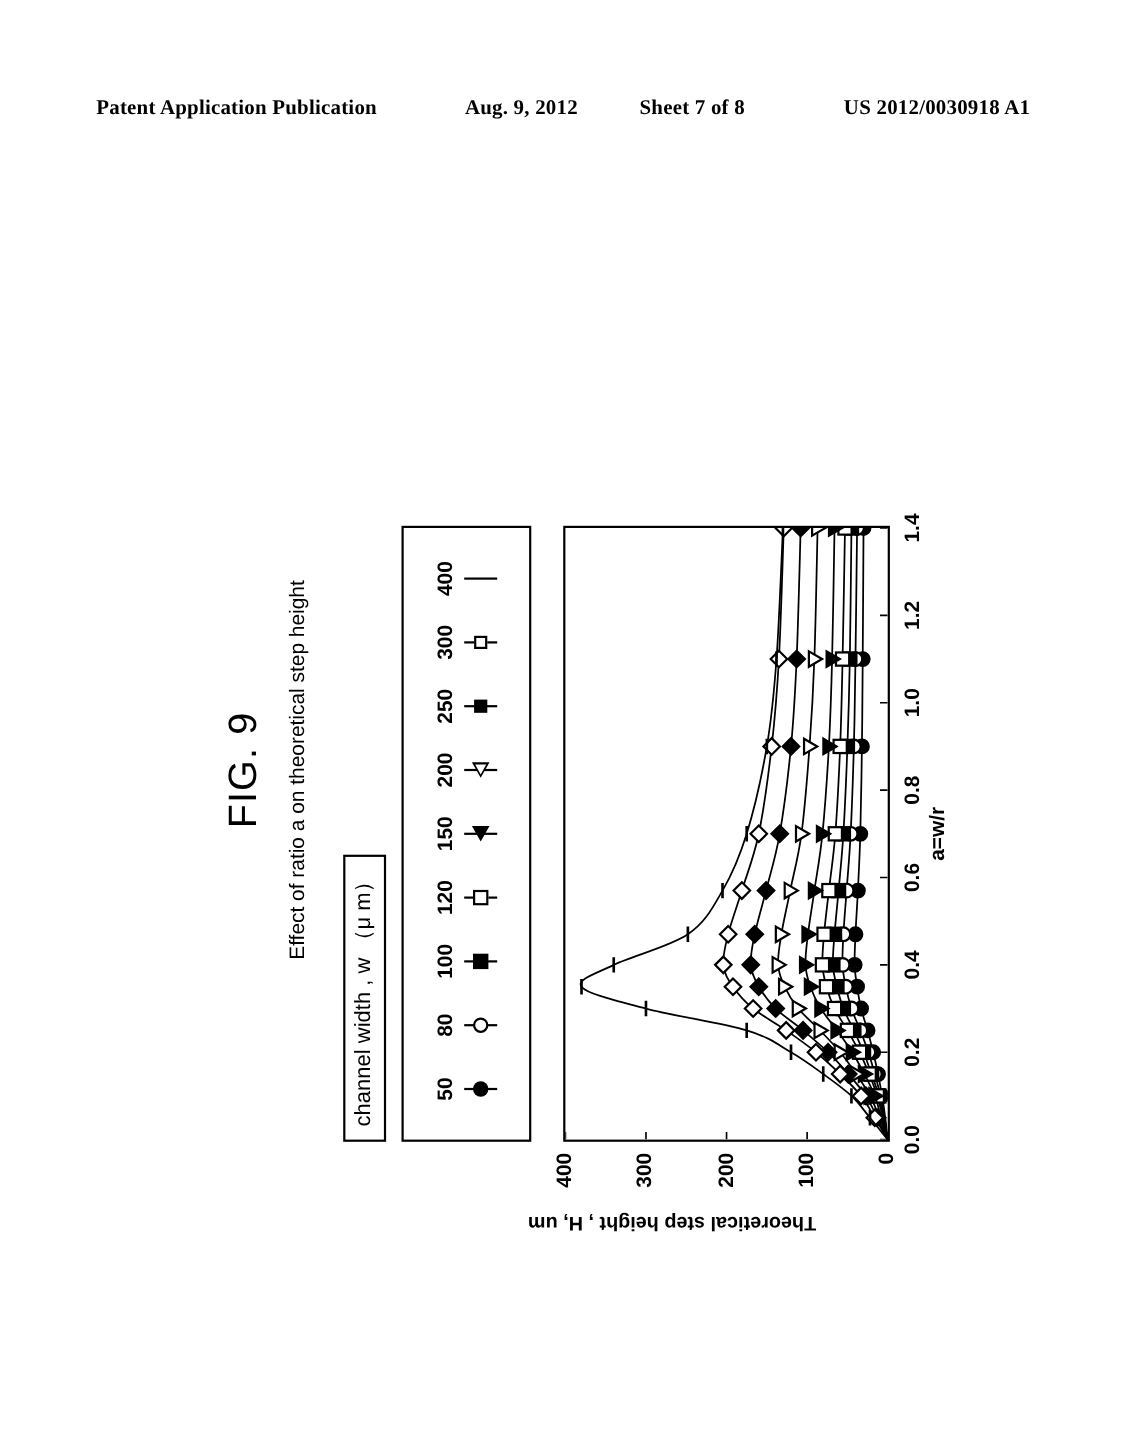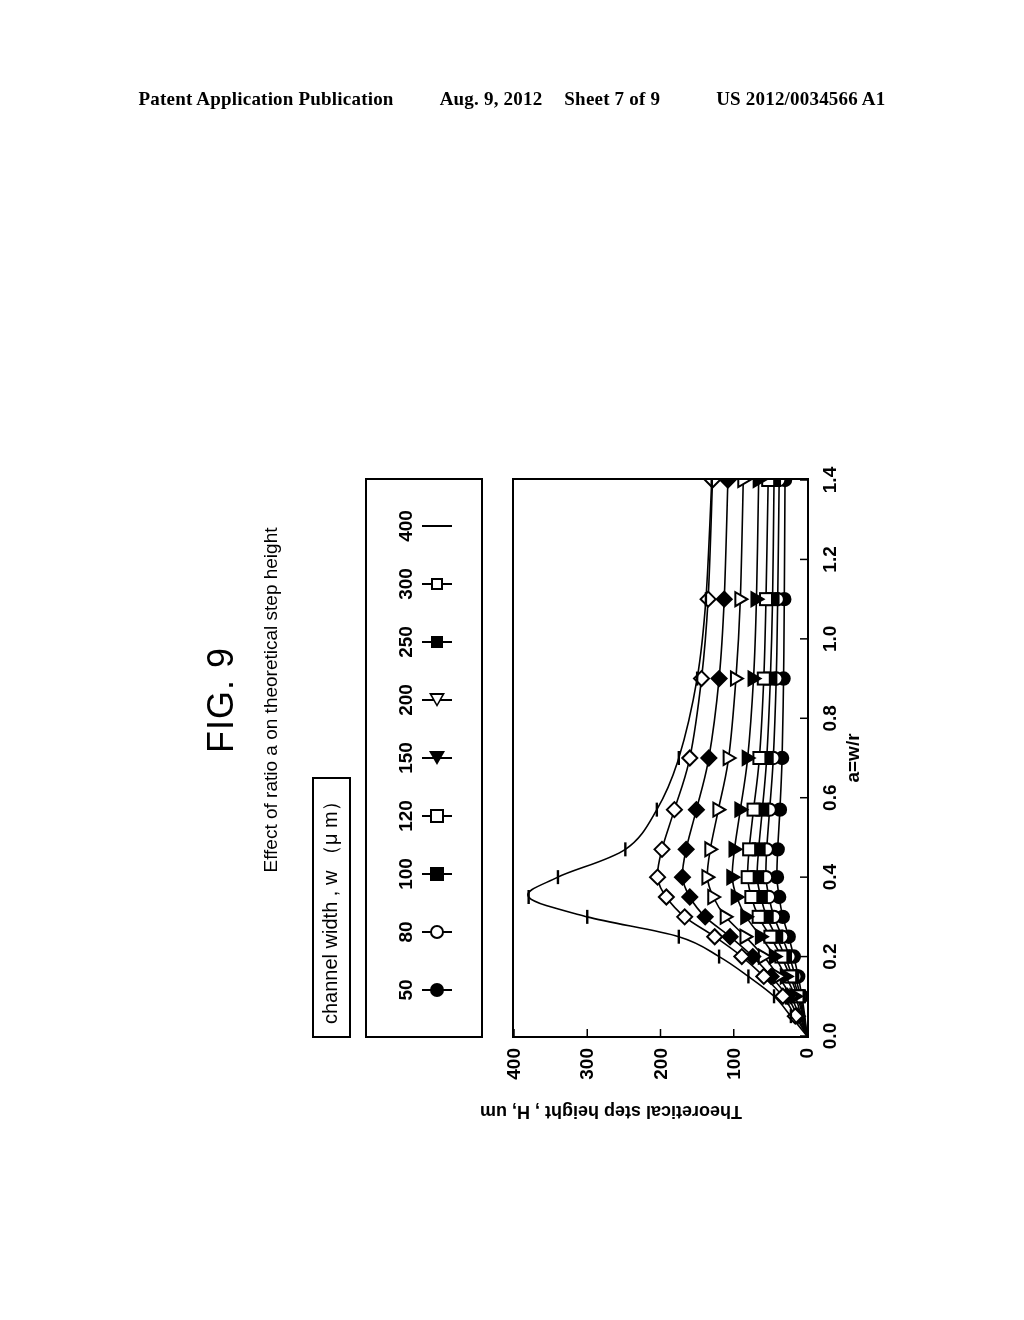"Patent Application Publication" #patent-header { gap: none -> 17px }
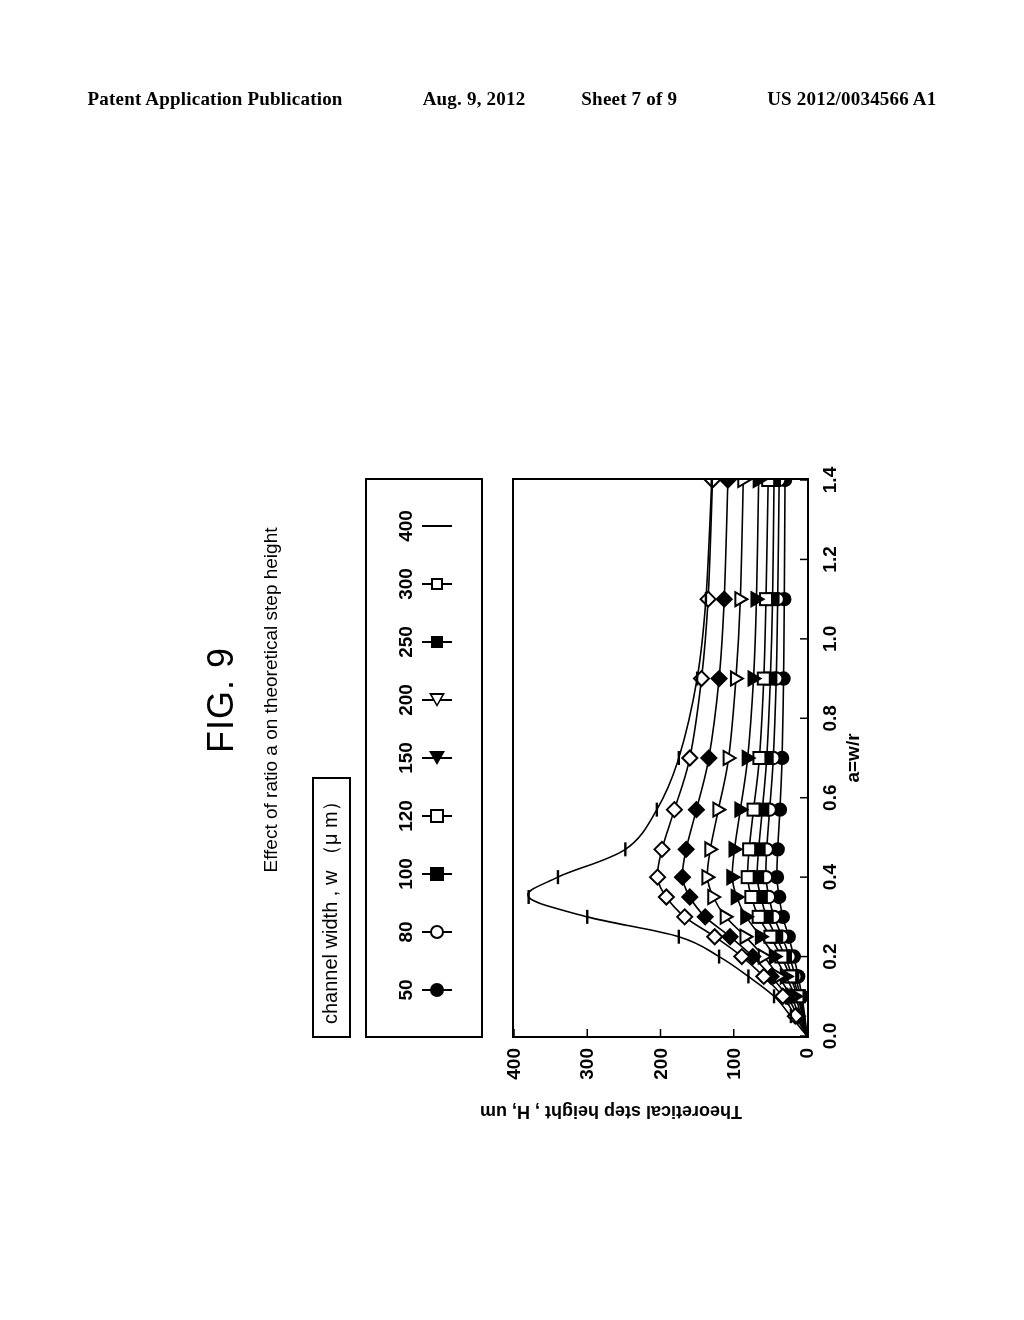"Sheet 7 of 9" span.seg { text: 9 -> 8 }
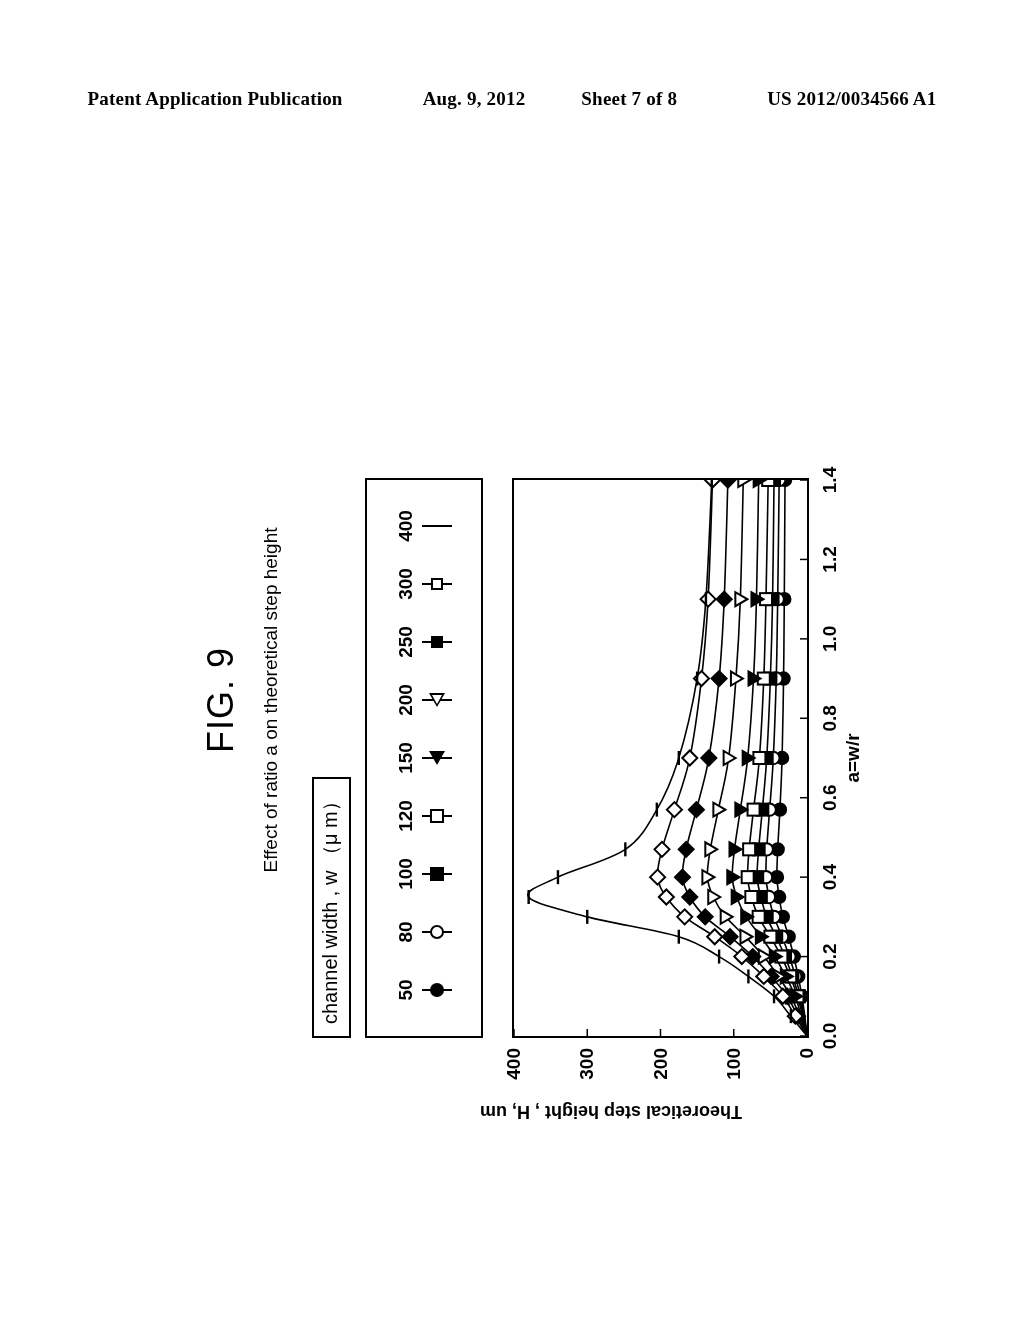"US 2012/0034566 A1" span.seg { text: 2012/0034566 -> 2012/0030918 }
